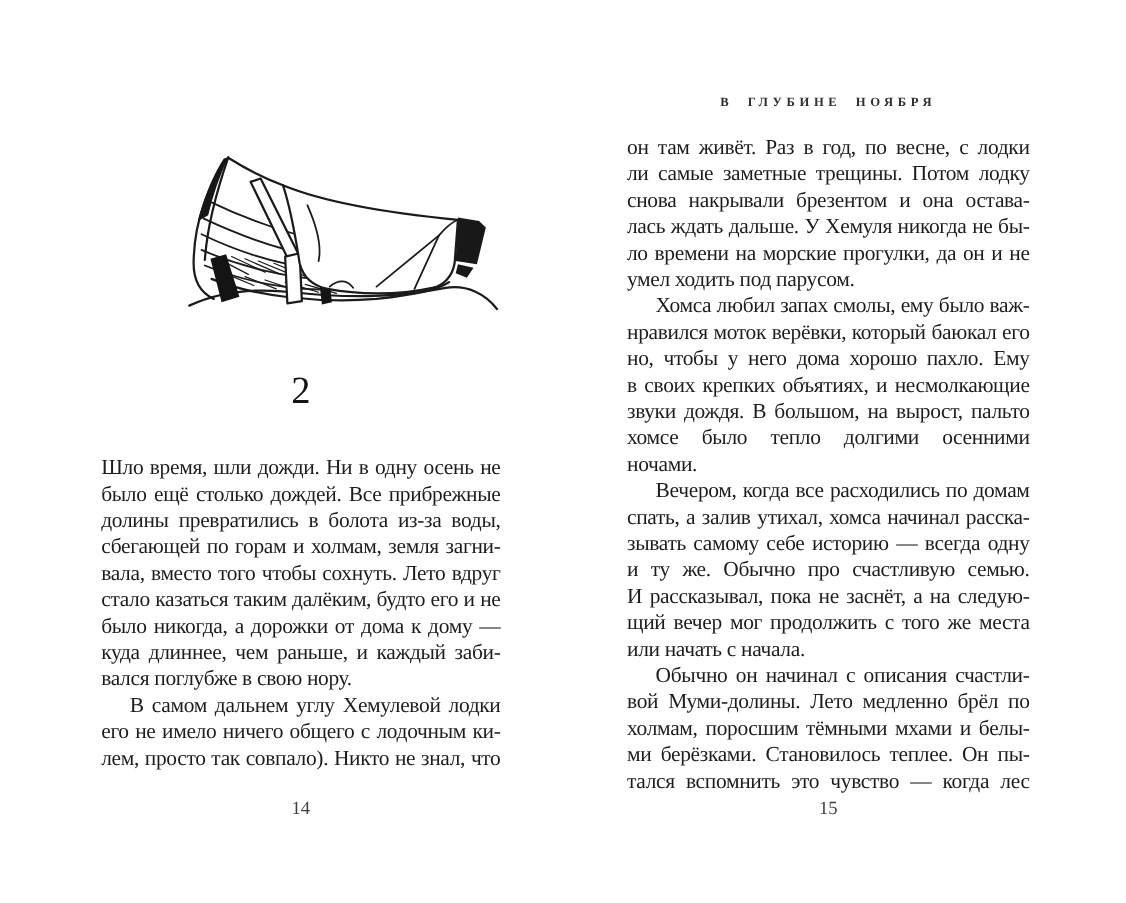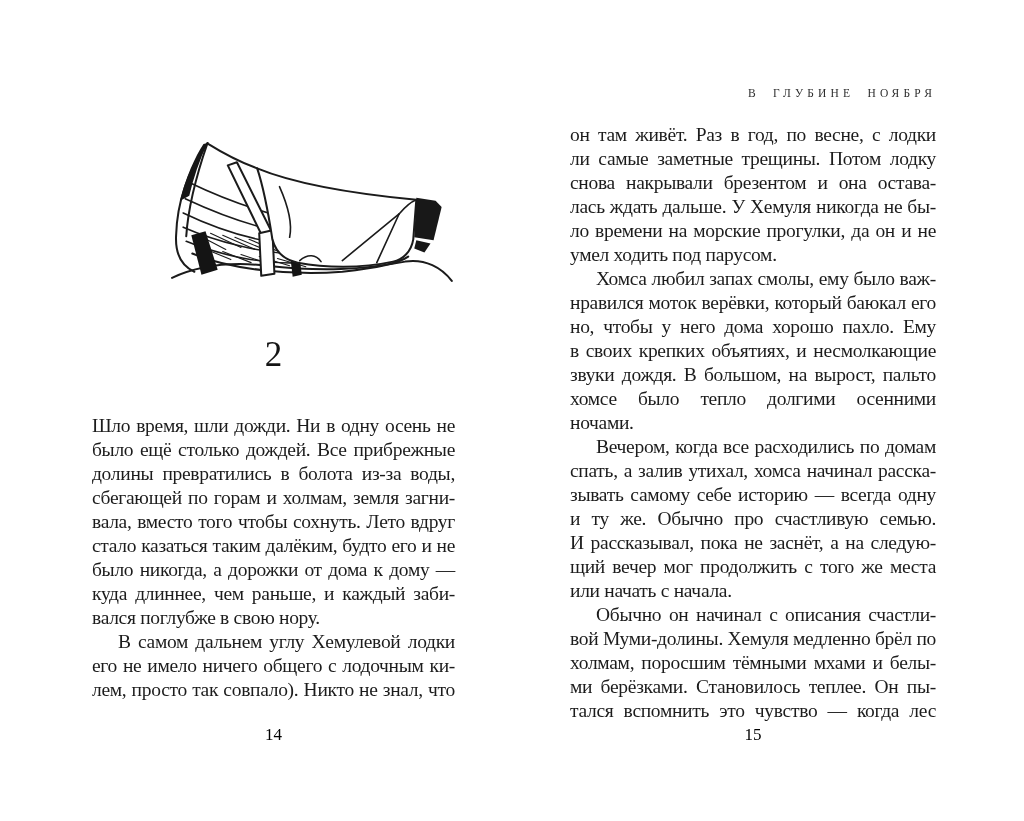"В ГЛУБИНЕ НОЯБРЯ" .running-header { font-weight: 400 -> 700; text-align: right -> center }
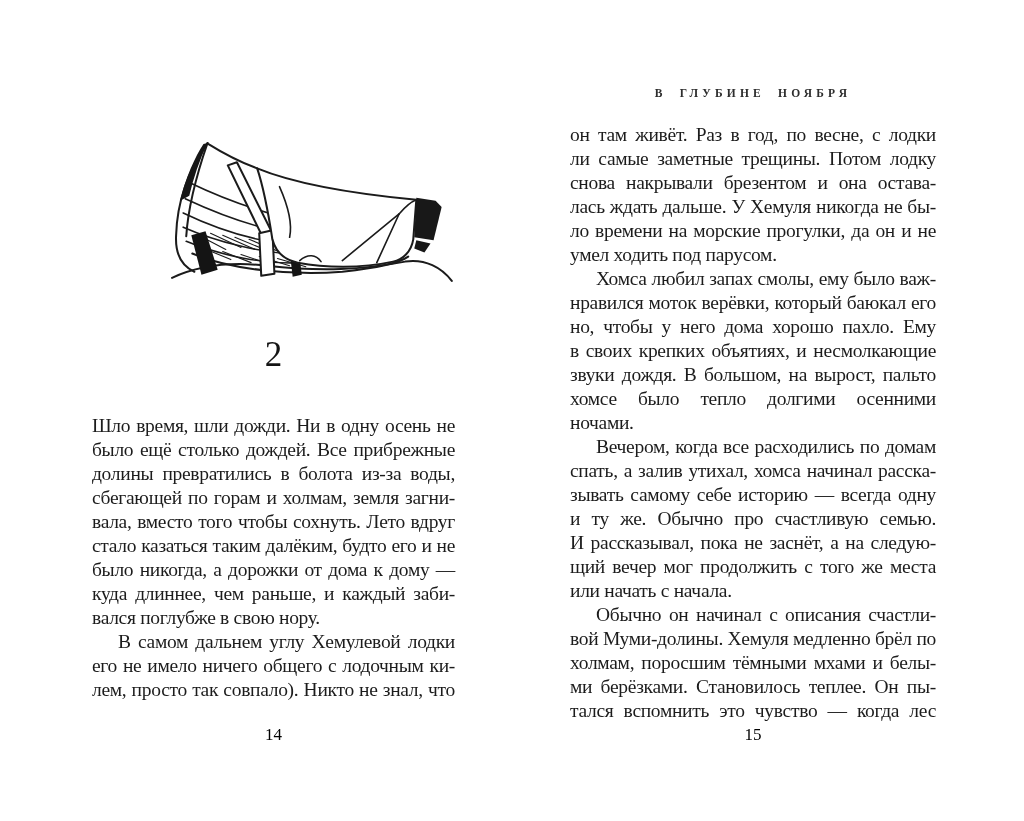"вой Муми-долины. Хемуля медленно брёл" div.line { text: Хемуля -> Лето }
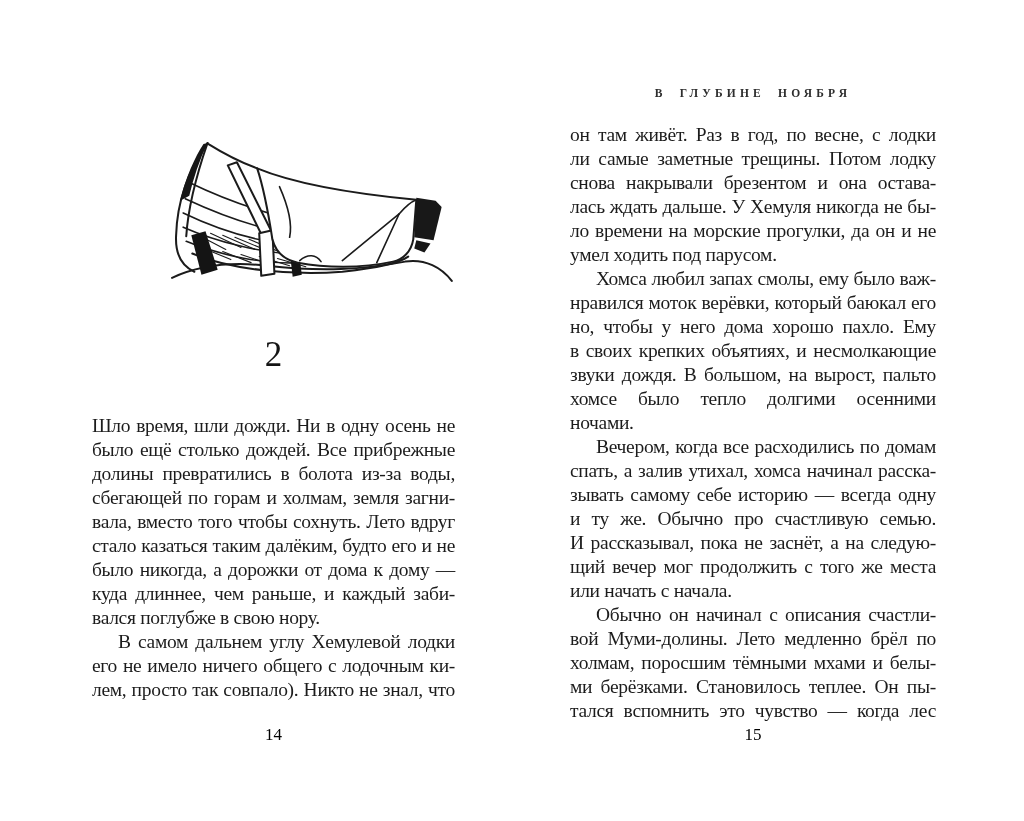"14" .pagenum { color: #000000 -> #404040 }
